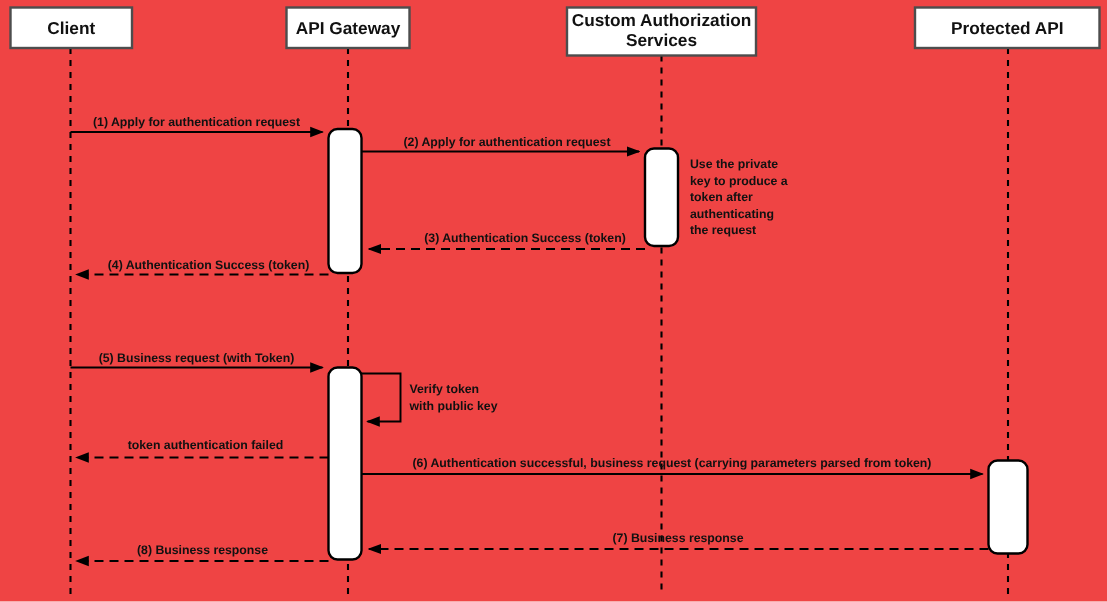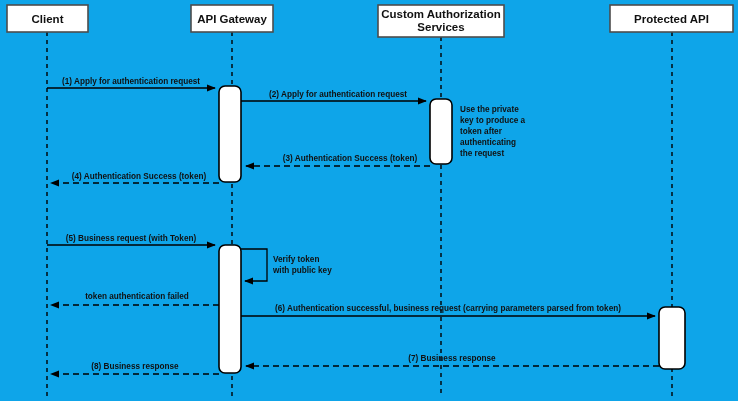"Client" #diagram-root { background: #0ea5e9 -> #ef4444 }
